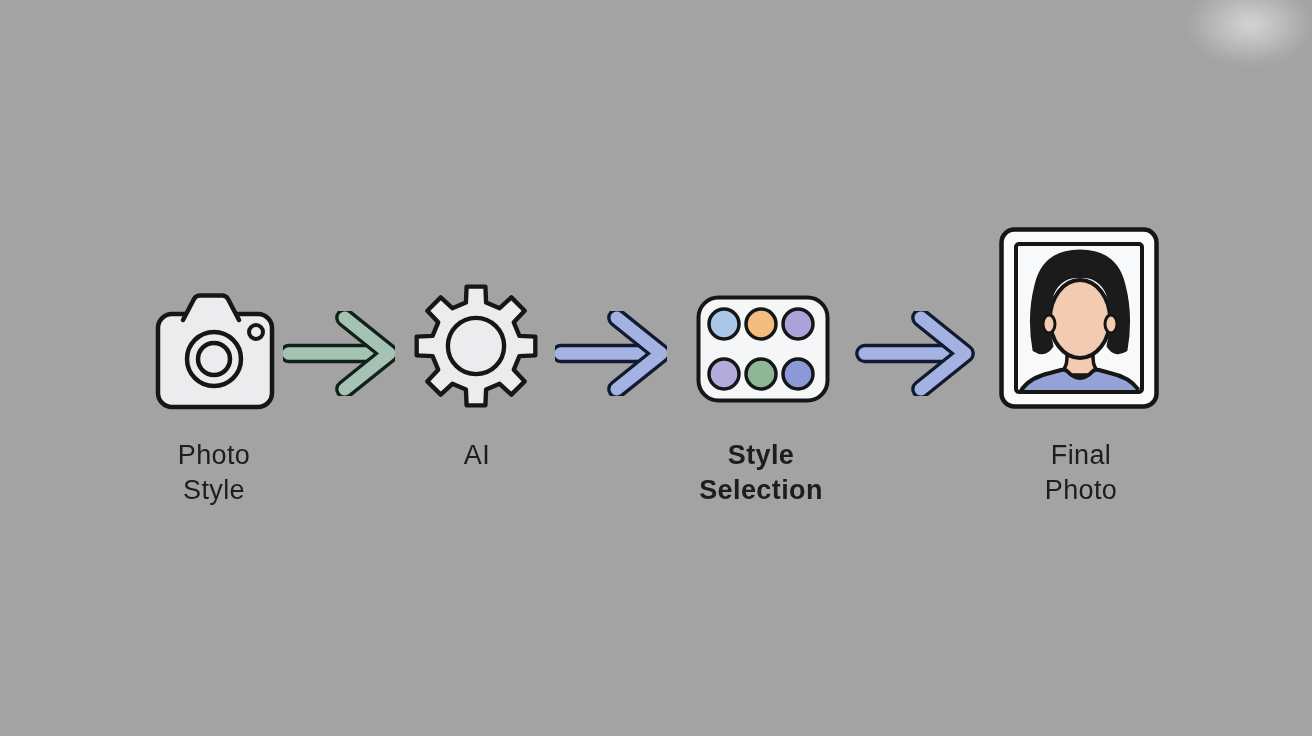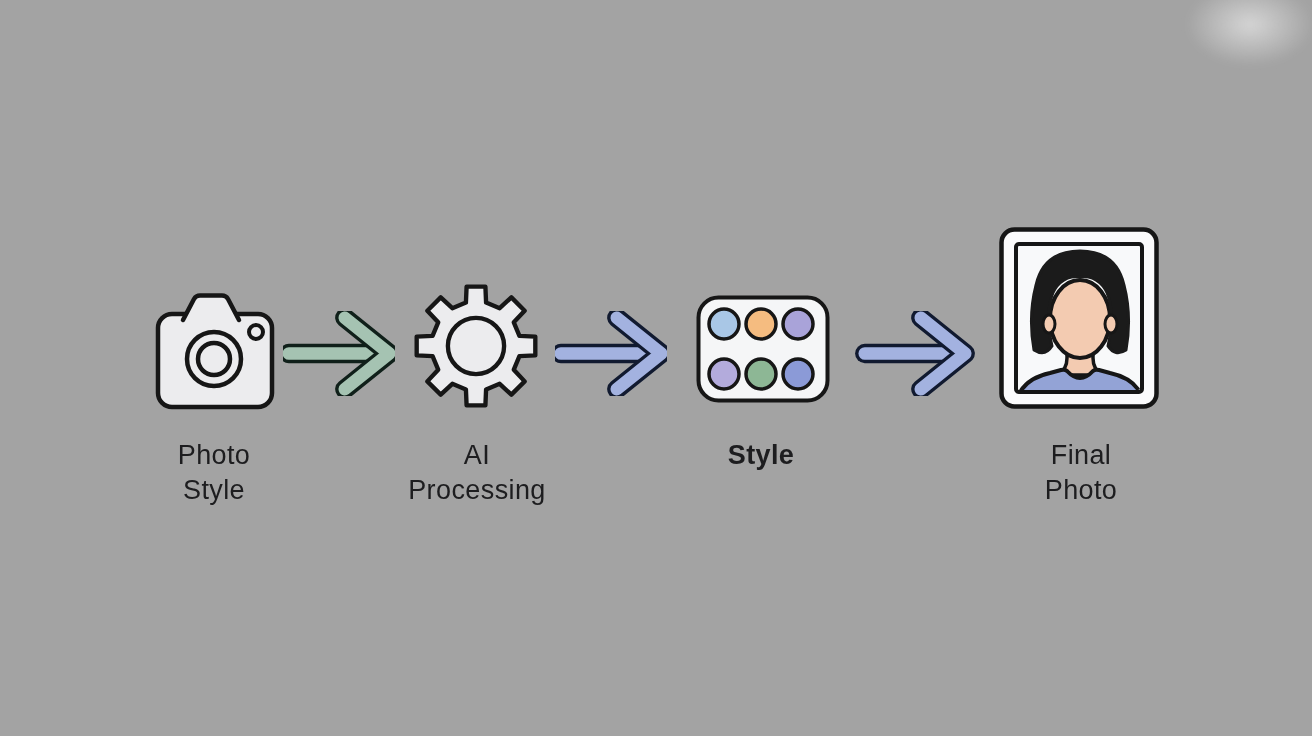"Processing" span { html: <span>Processing</span> -> none }
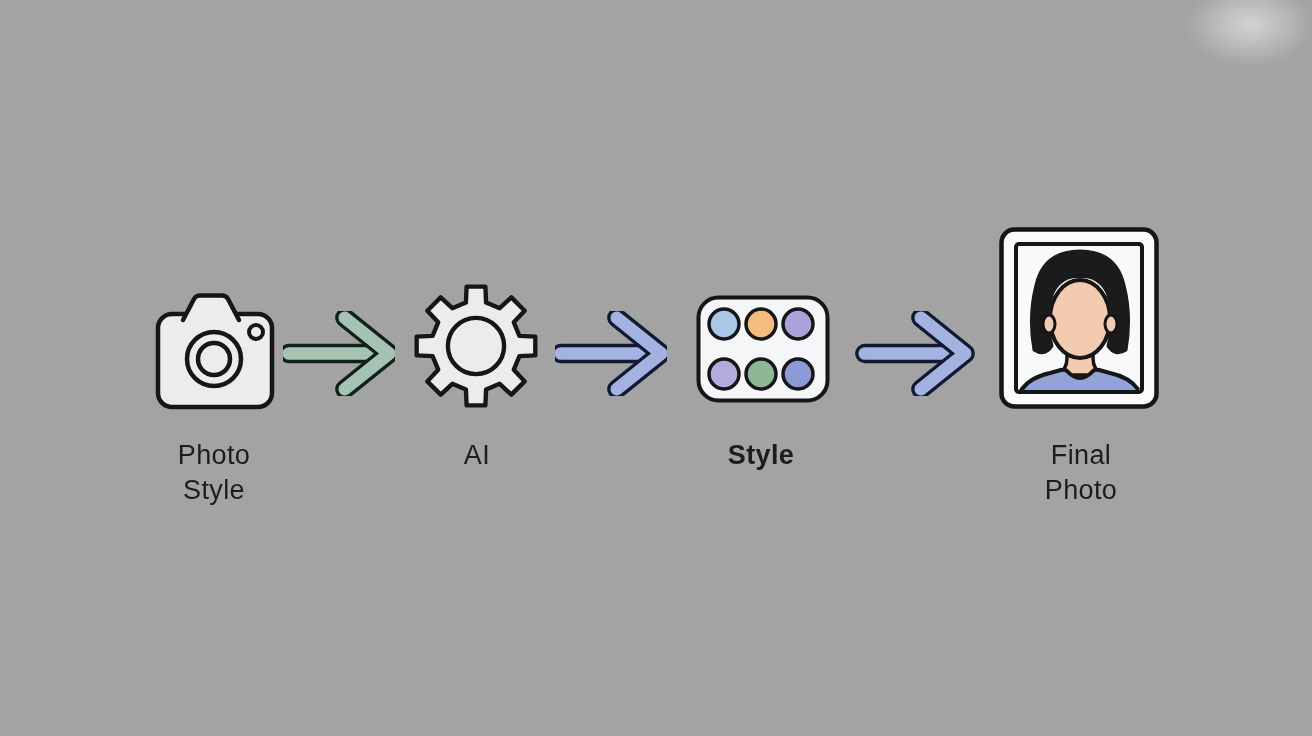"Selection" span { html: none -> <span>Selection</span> }
